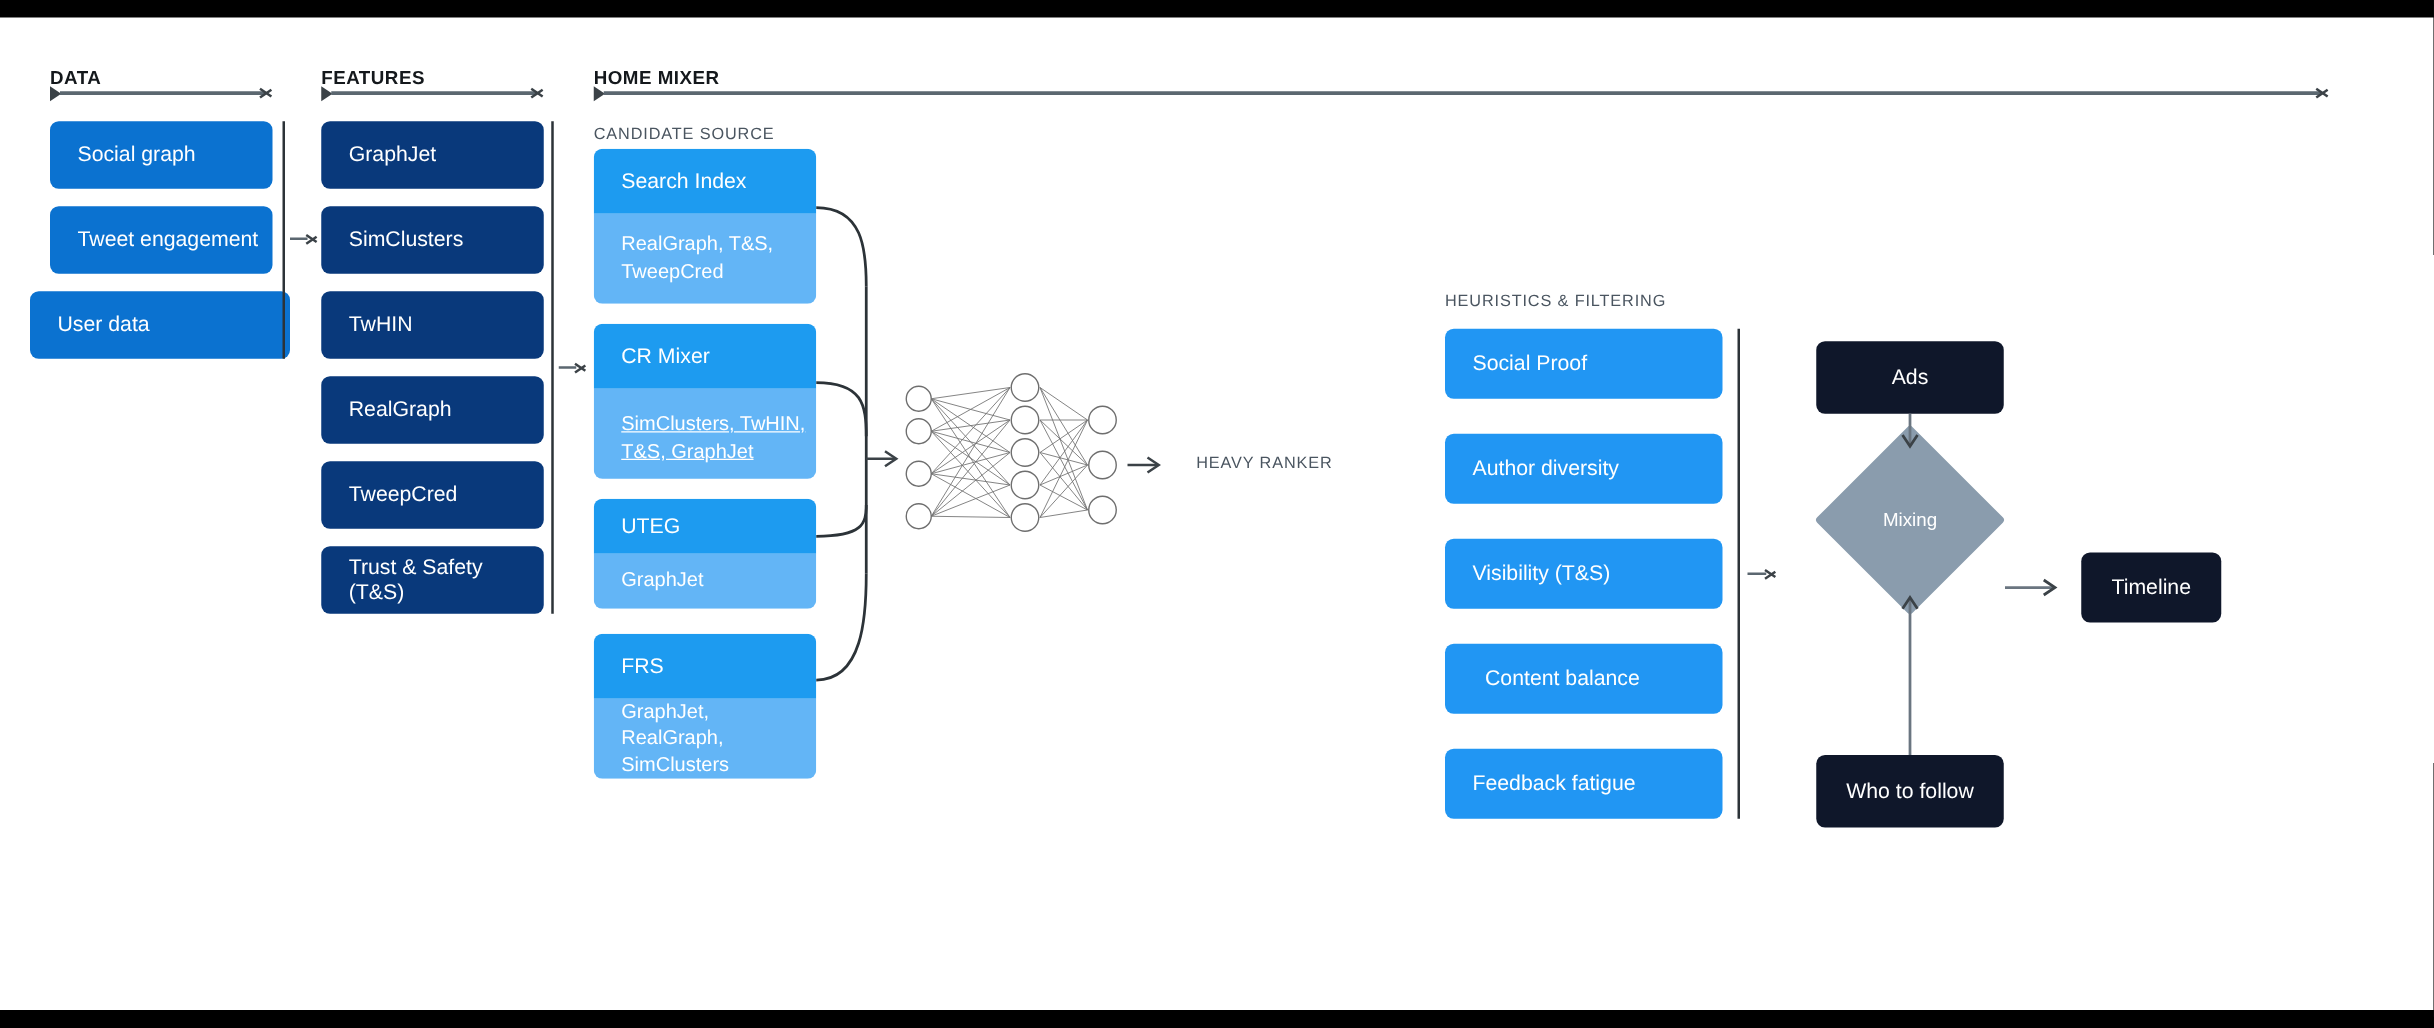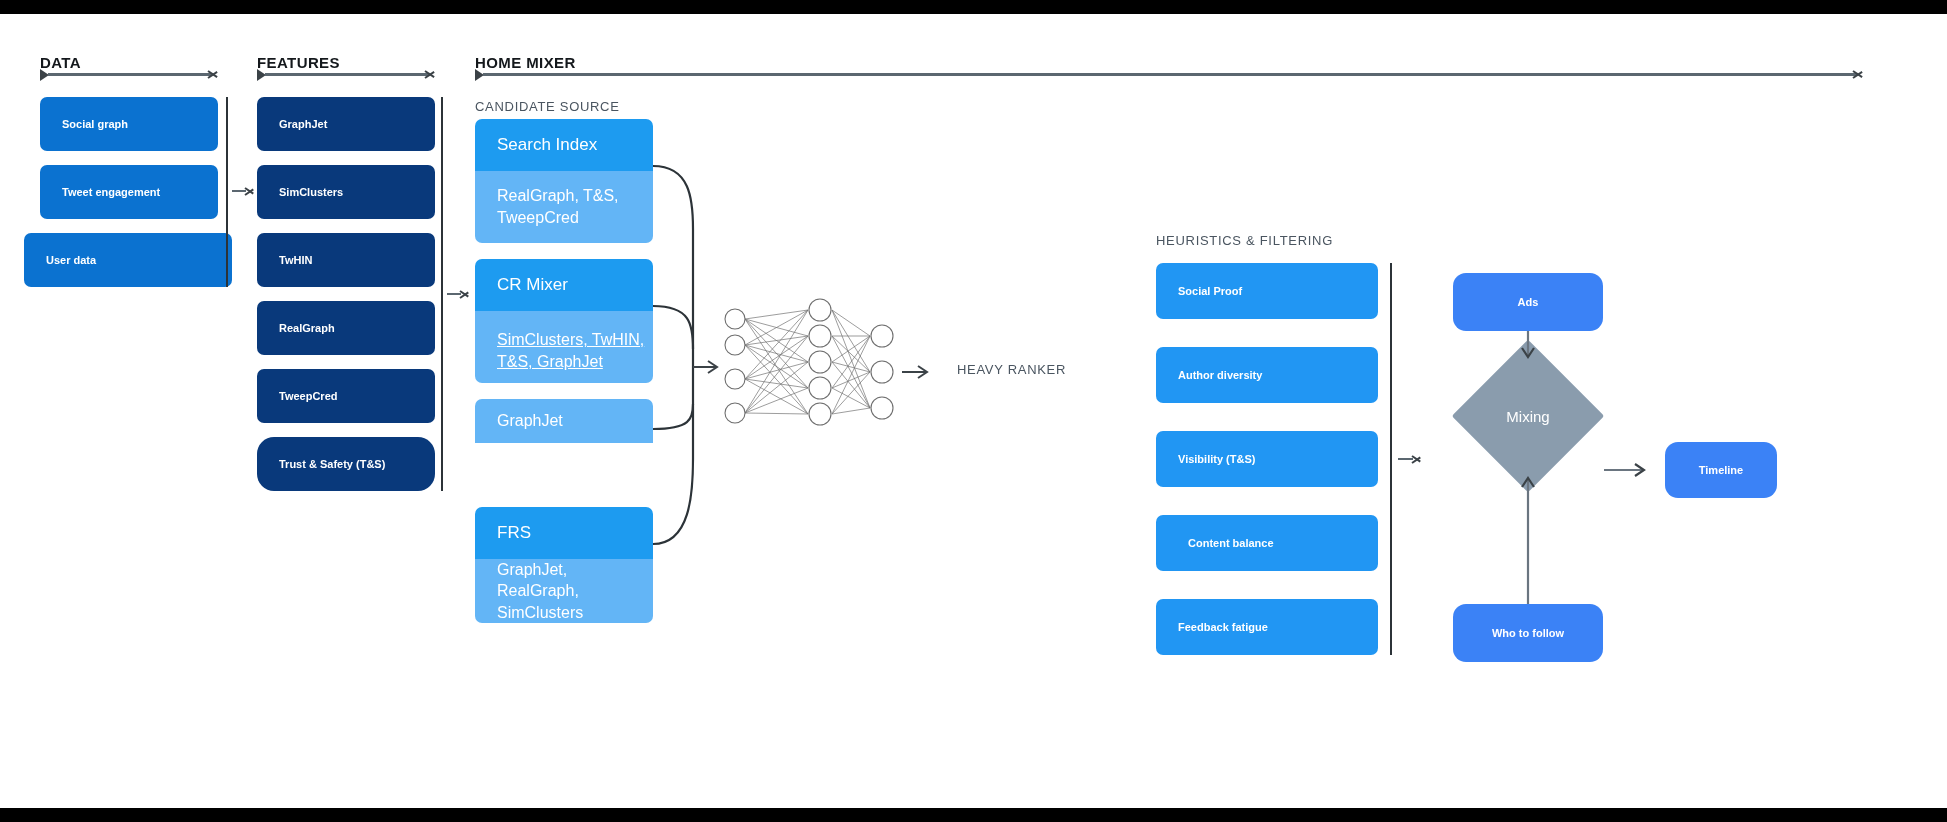"Social graph" .box { font-size: 11px -> 17px; font-weight: bold -> none }
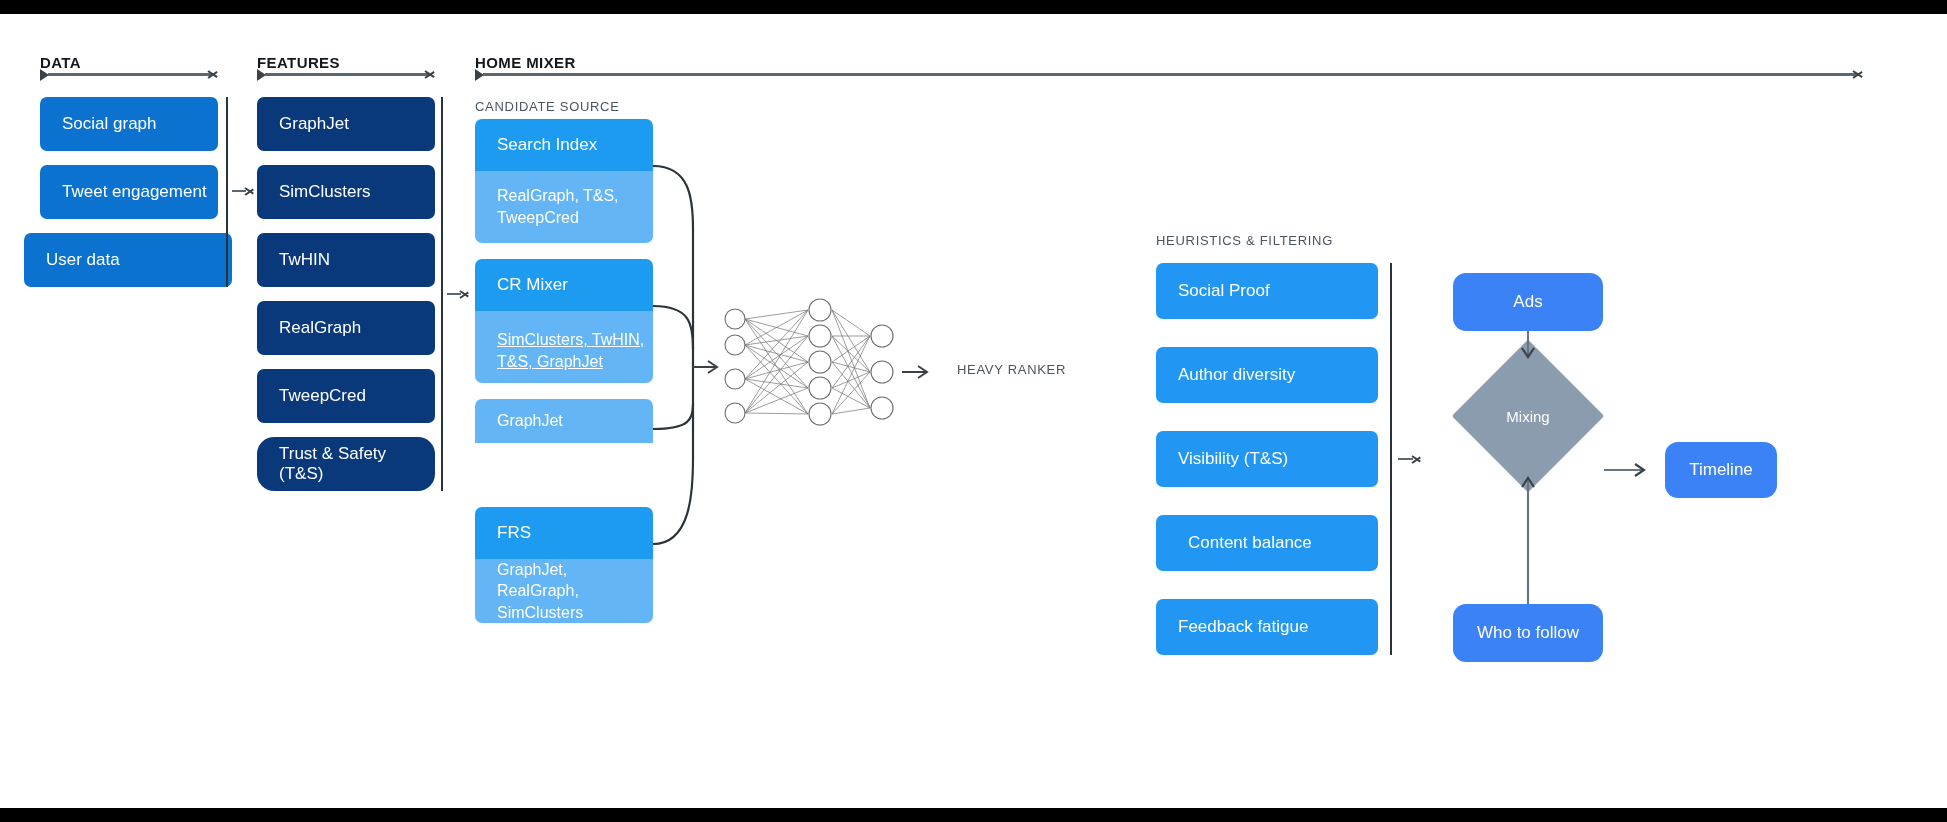"Ads" .box.out { background: #3b82f6 -> #0f172a; border-radius: 13px -> none }
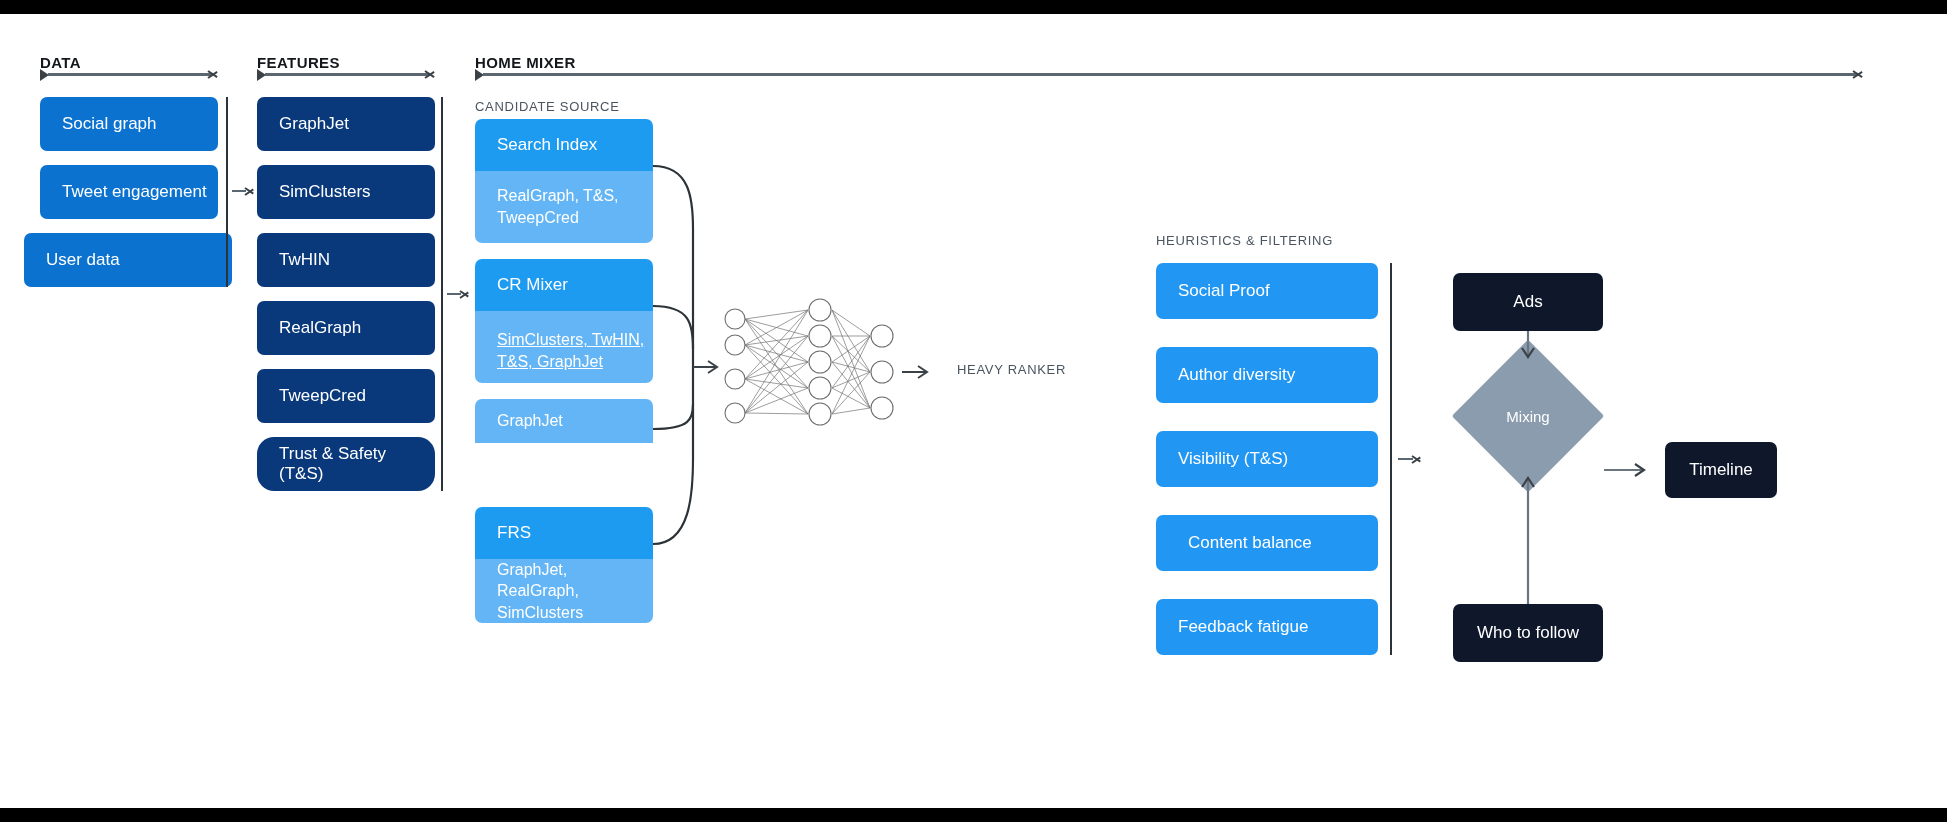"UTEG" div.cs-top { html: none -> <div>UTEG</div> }
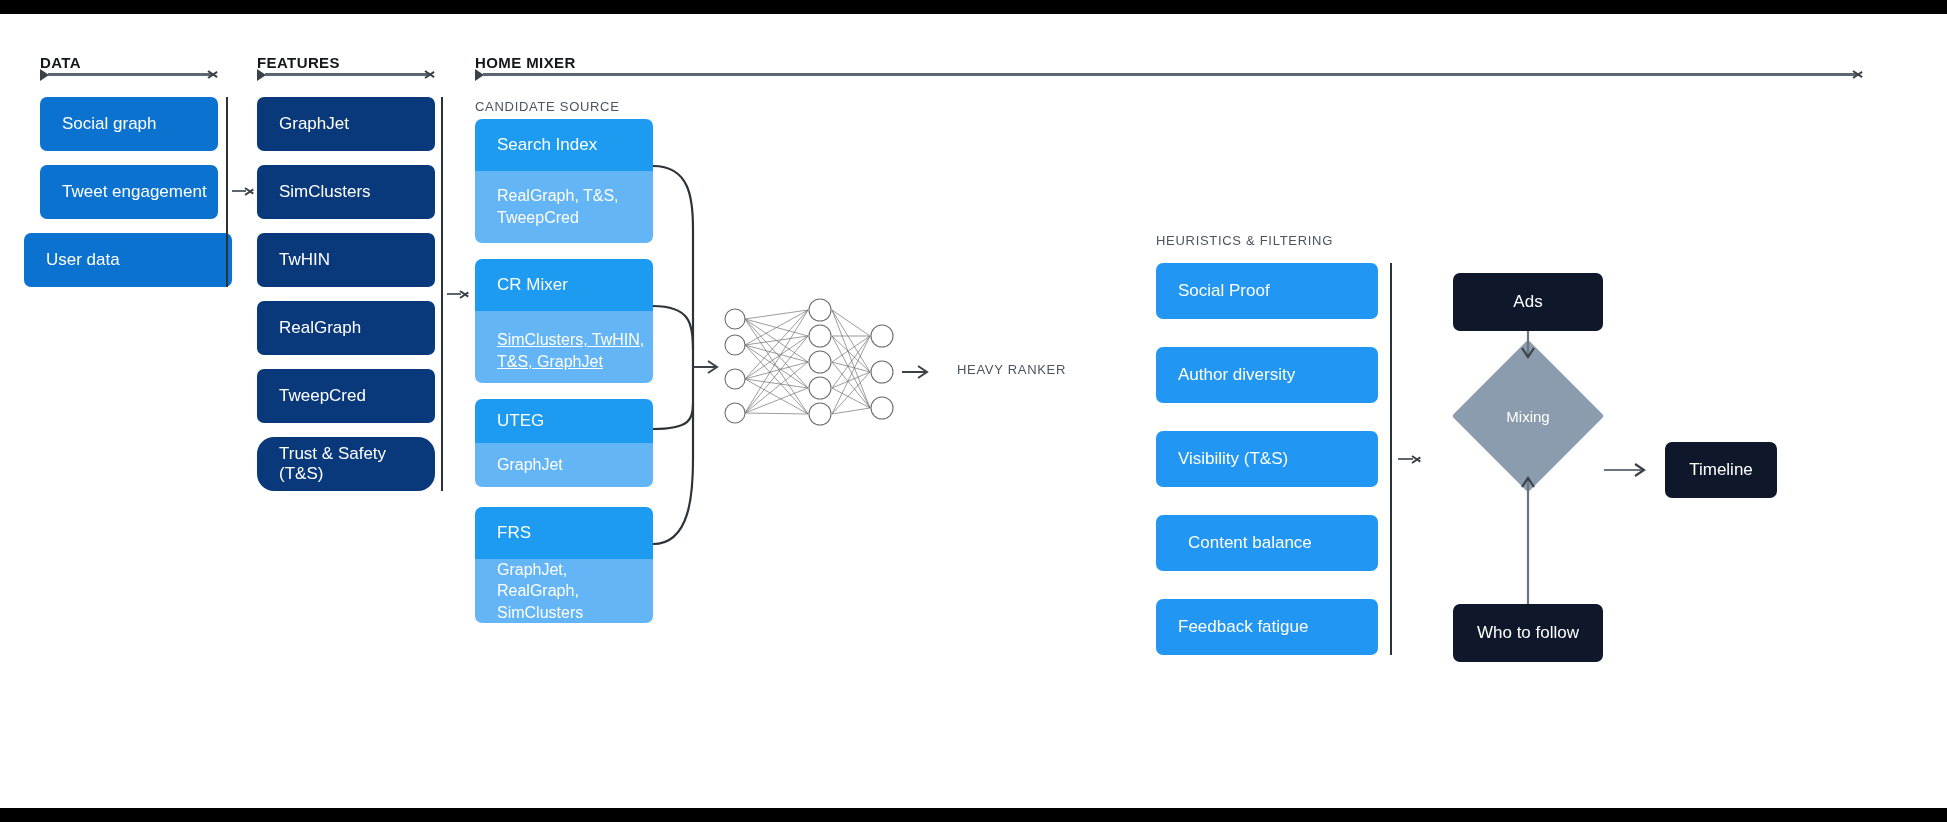"Trust & Safety (T&S)" div.box { border-radius: 17px -> none }
